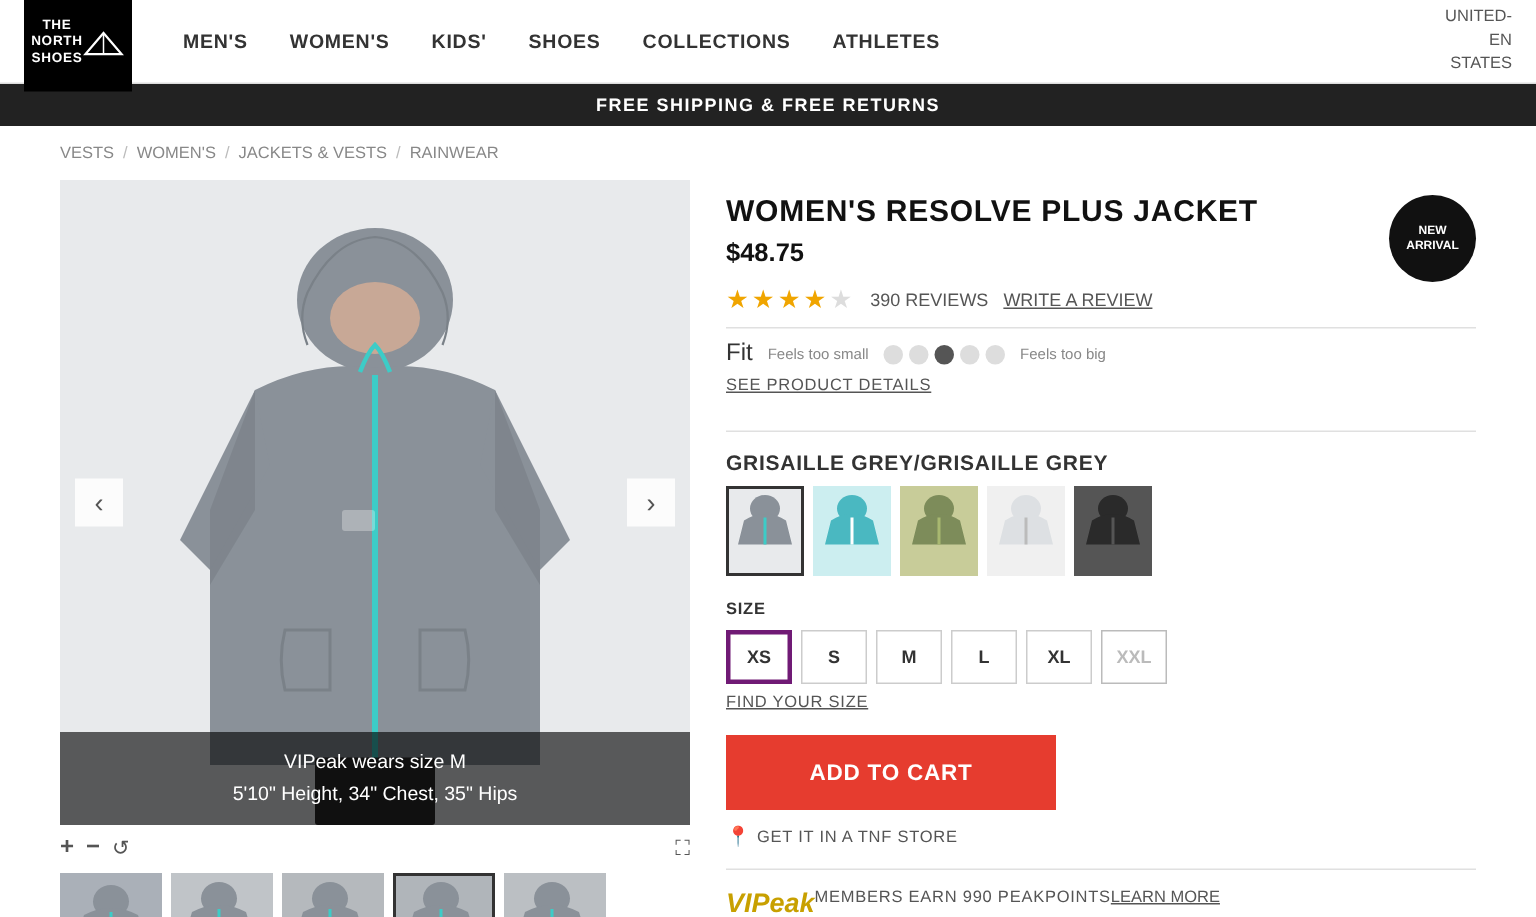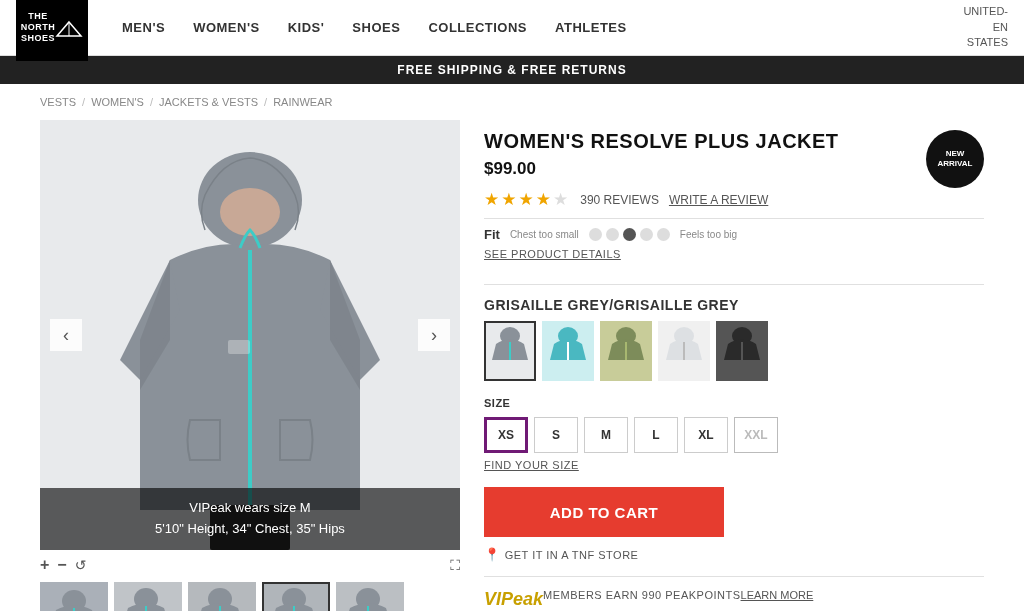"$99.00" div { text: $99.00 -> $48.75 }
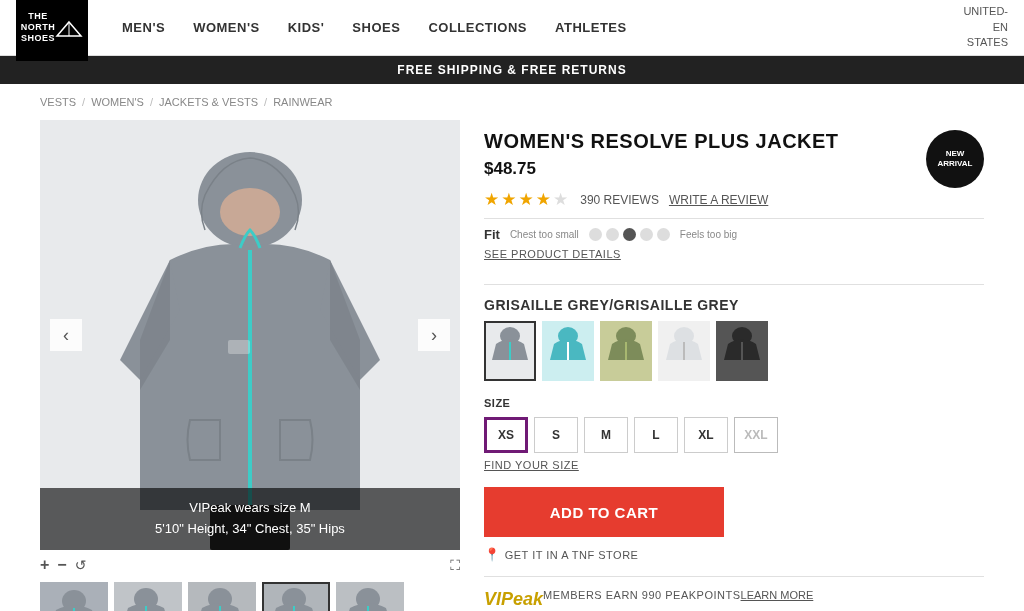"Fit" span { font-size: 13px -> 16px; font-weight: 700 -> 400 }
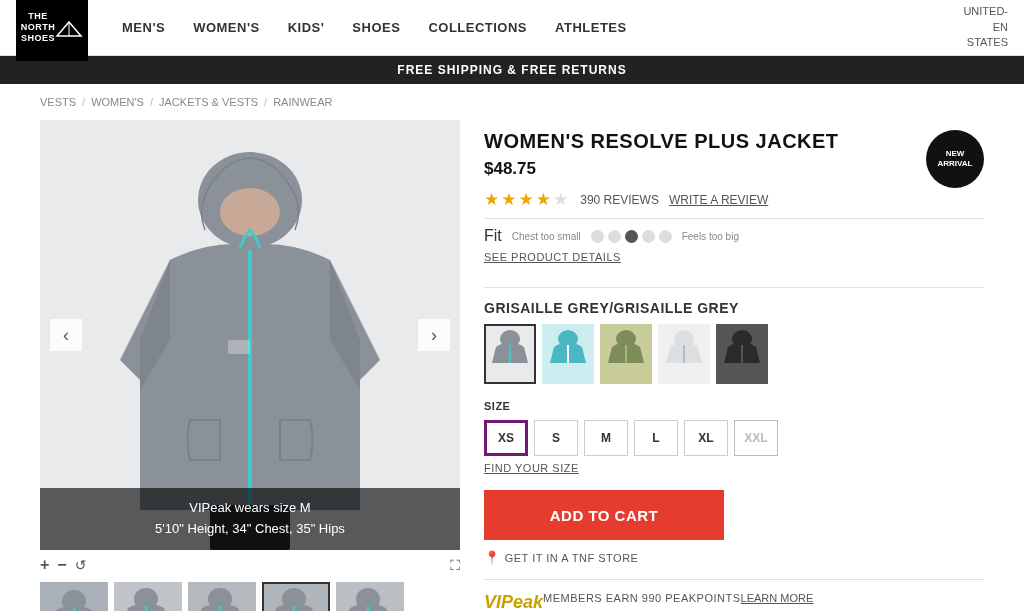"Chest too small" span { text: Chest -> Feels }
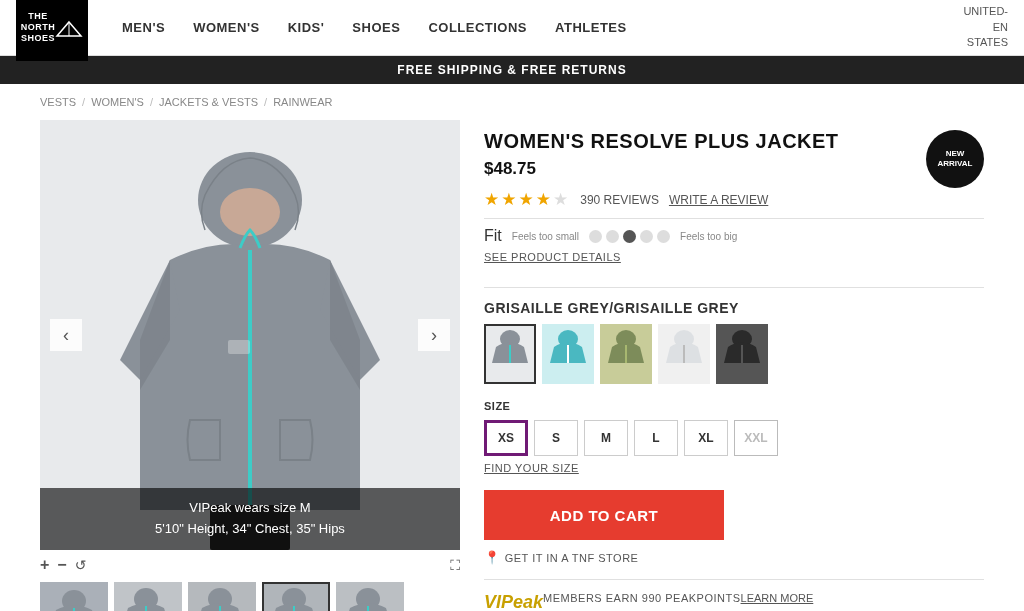"ADD TO CART" button { width: 240px -> 220px }
